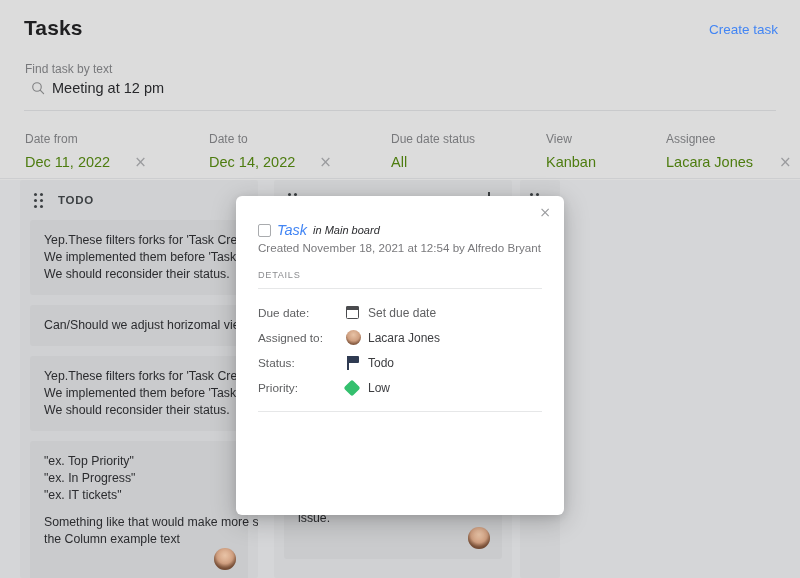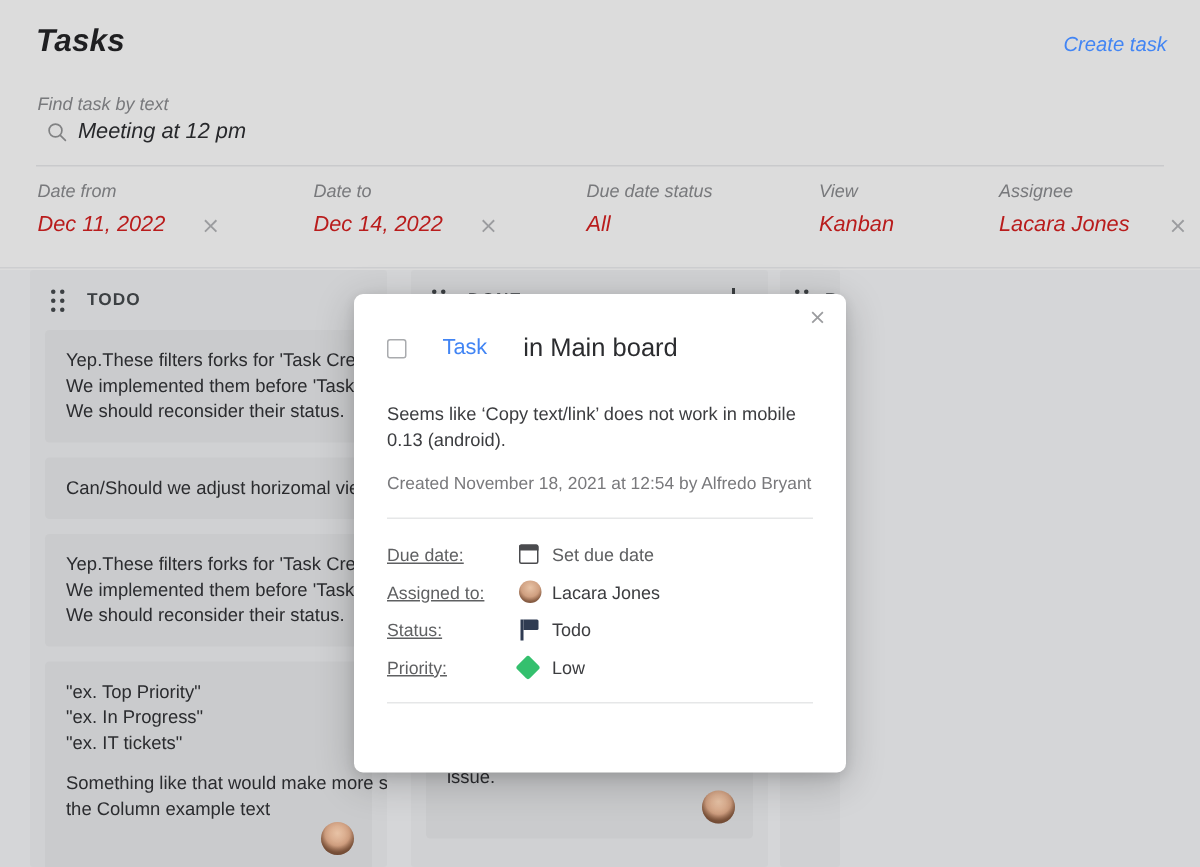"Tasks" .header { font-style: italic -> none }
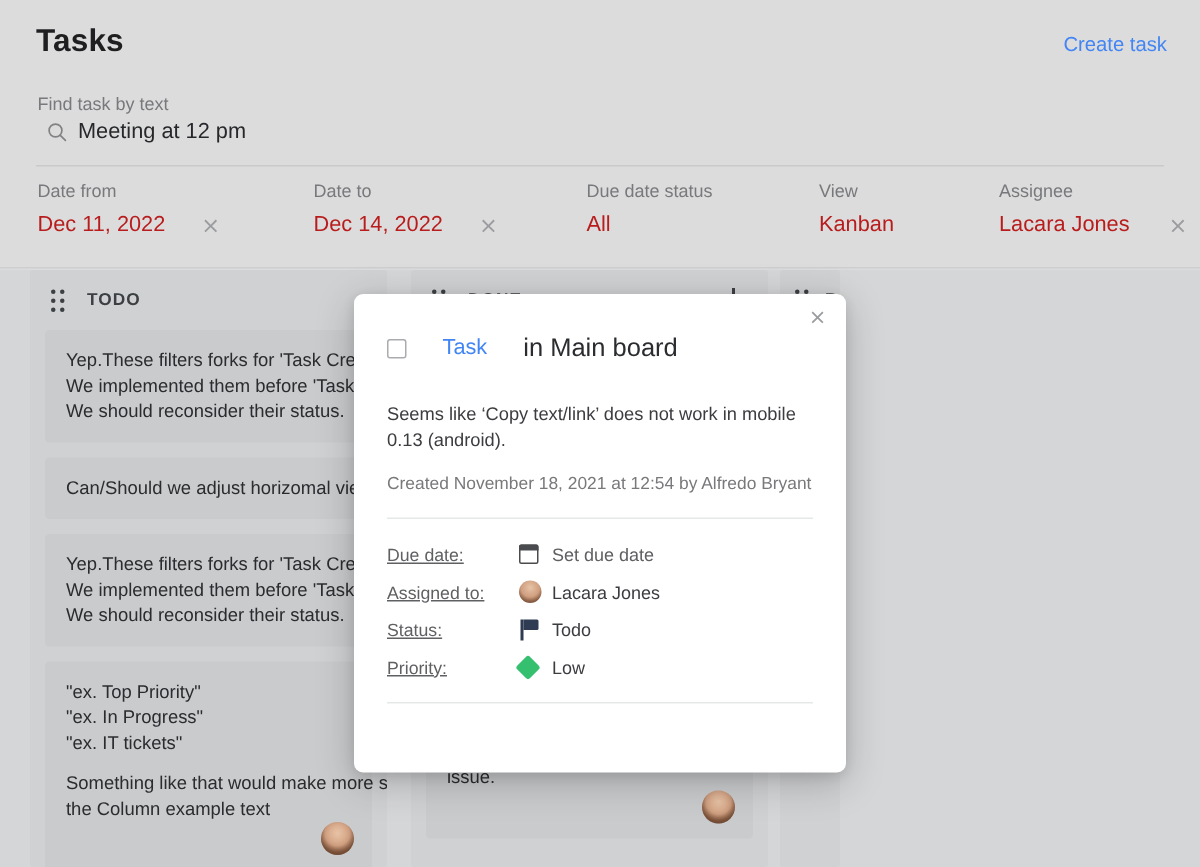"Date from" .filters { top: 120px -> 132px }
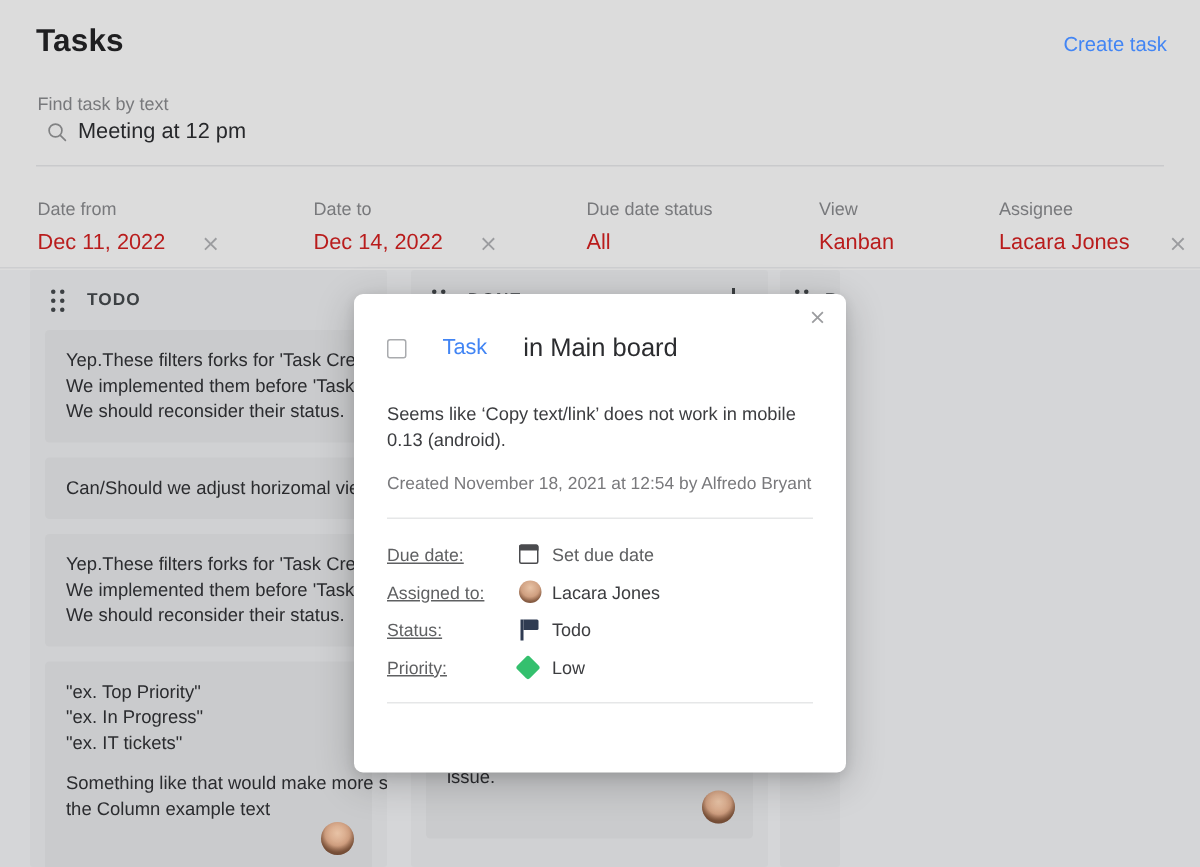"Dec 11, 2022" .filter .f-value { color: #b91c1c -> #4d7c0f }
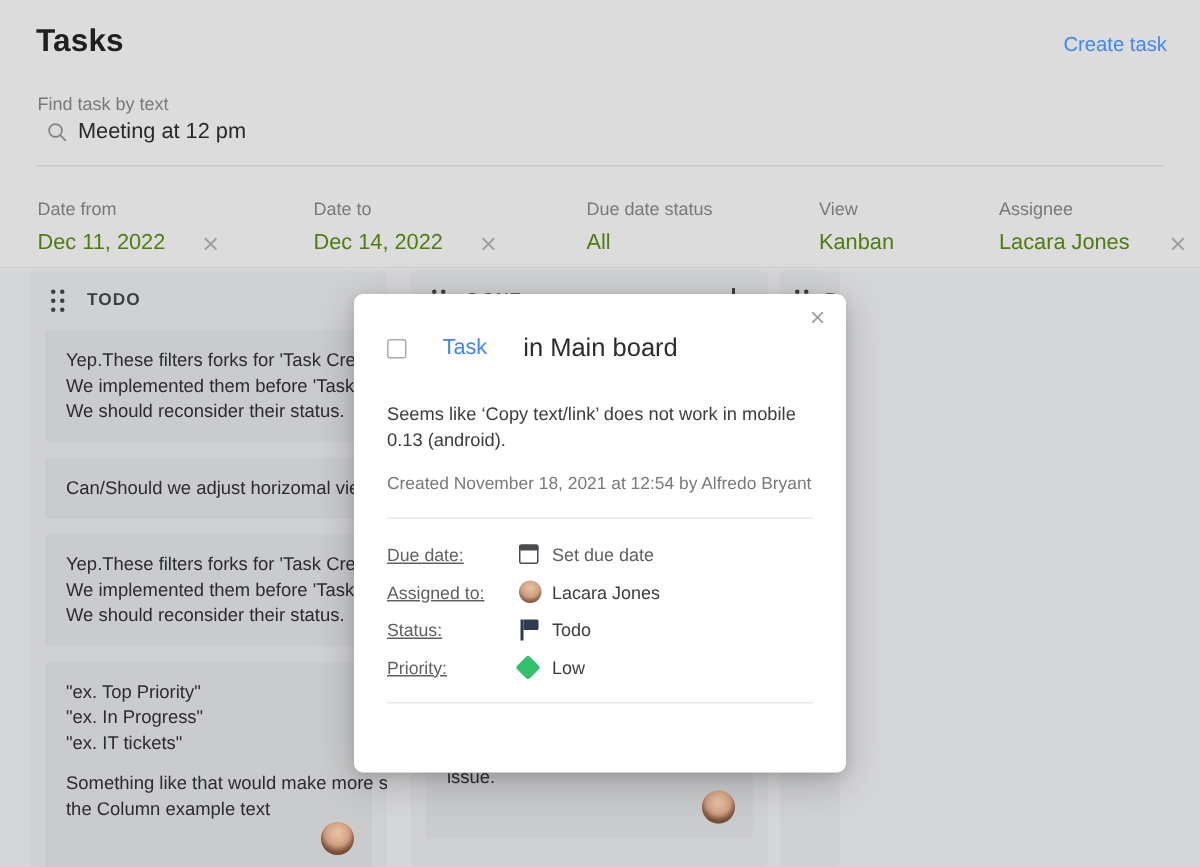"Task" .m-title-row { font-style: none -> italic; gap: 24px -> 6px; margin-bottom: 26px -> 3px }
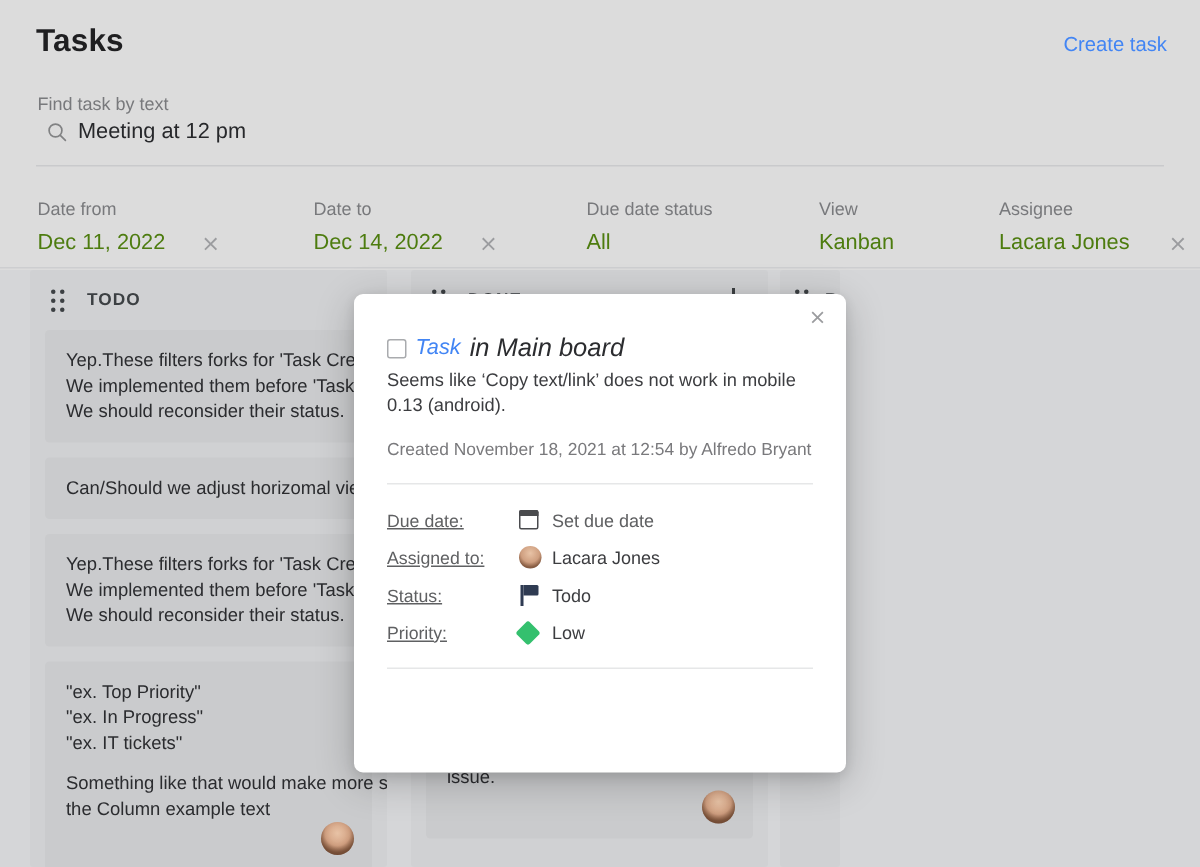"in Main board" .m-title-rest { font-size: 17px -> 11px }
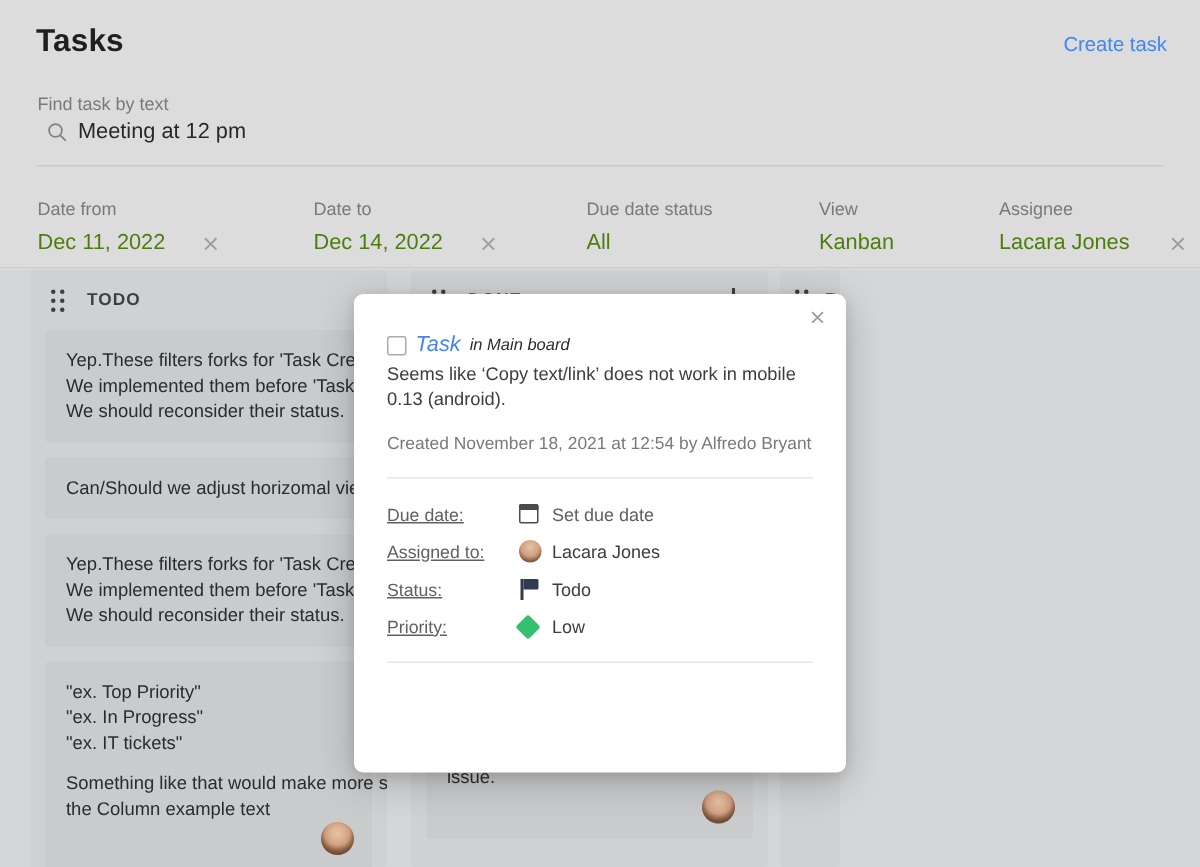"Seems like ‘Copy text/link’ does" div.m-desc { html: <div>Seems like ‘Copy text/link’ does not work in mobile 0.13 (android).</div> -> none }
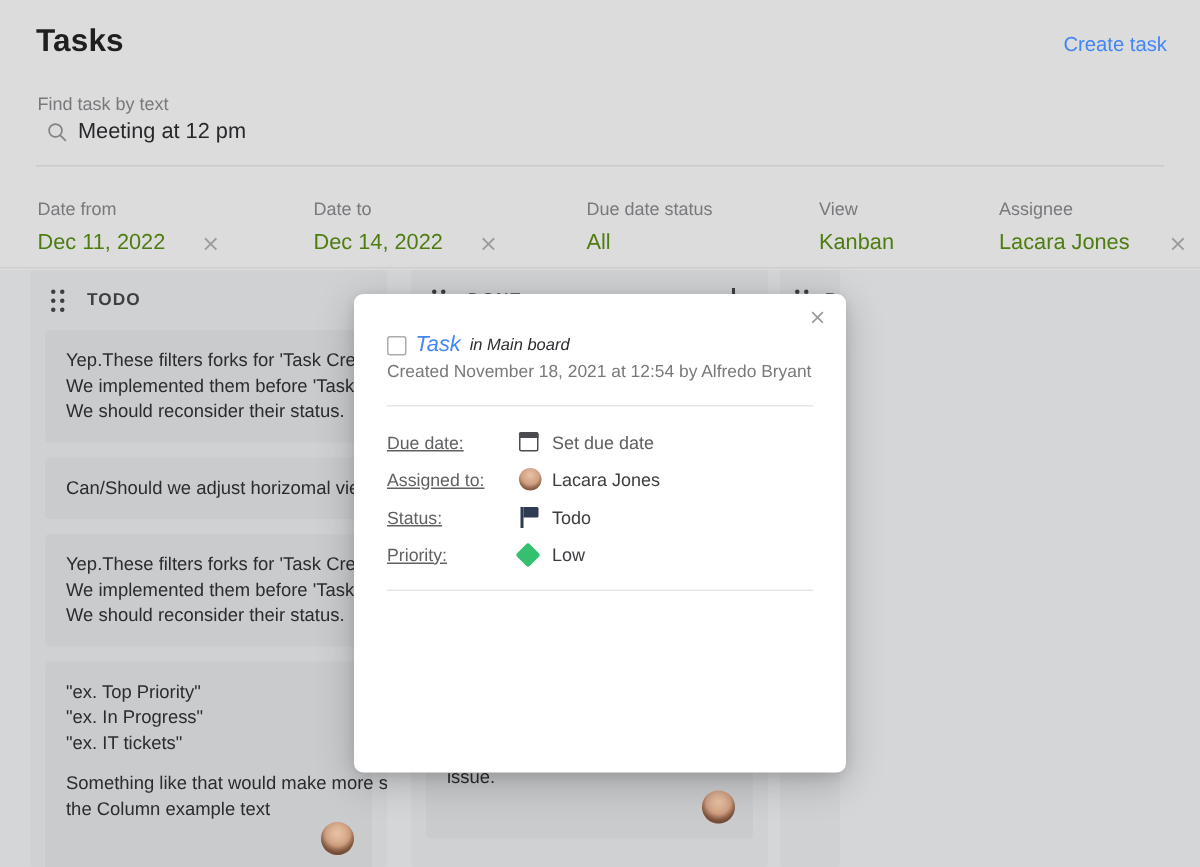"DETAILS" div.m-section-label { html: none -> <div>DETAILS</div> }
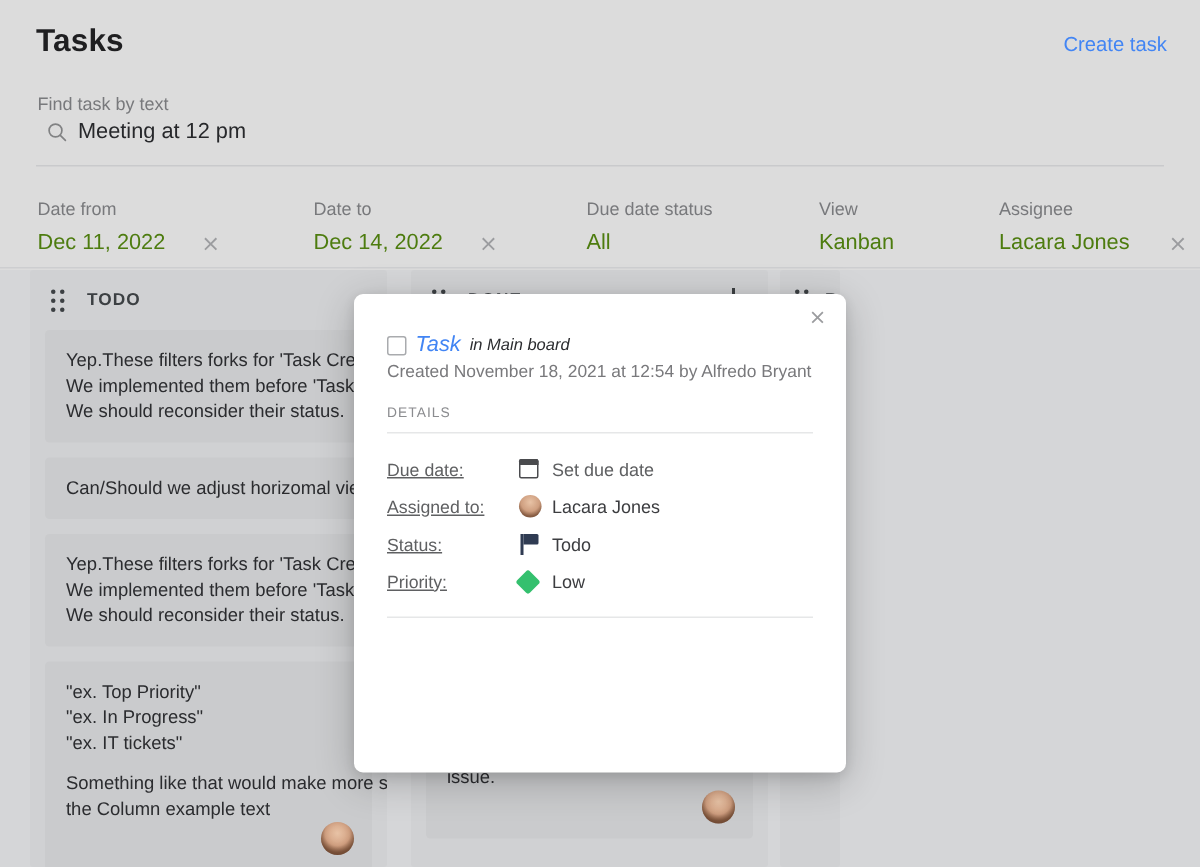"Due date:" .d-label { text-decoration: underline -> none }
